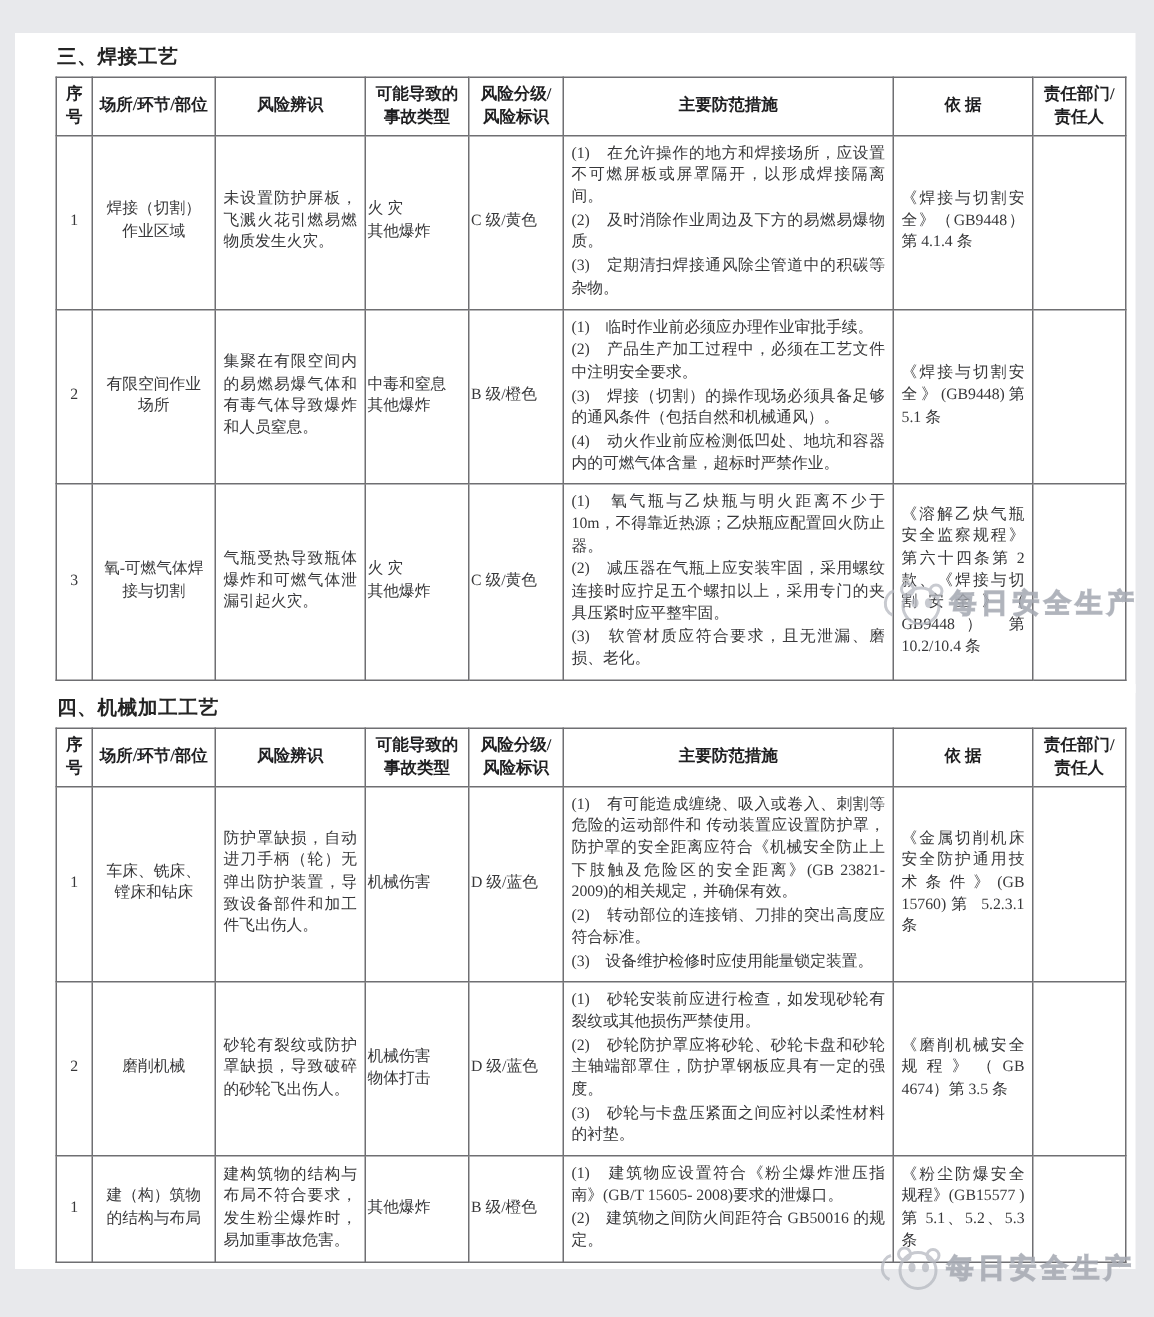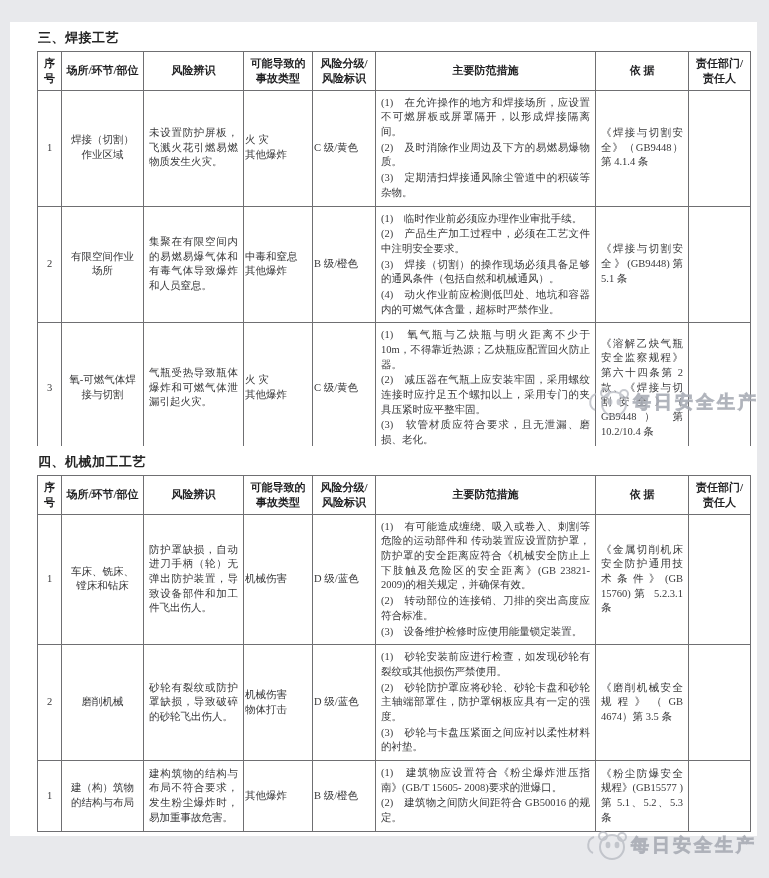"四、机械加工工艺" #page-mach { top: 446px -> 456px }
